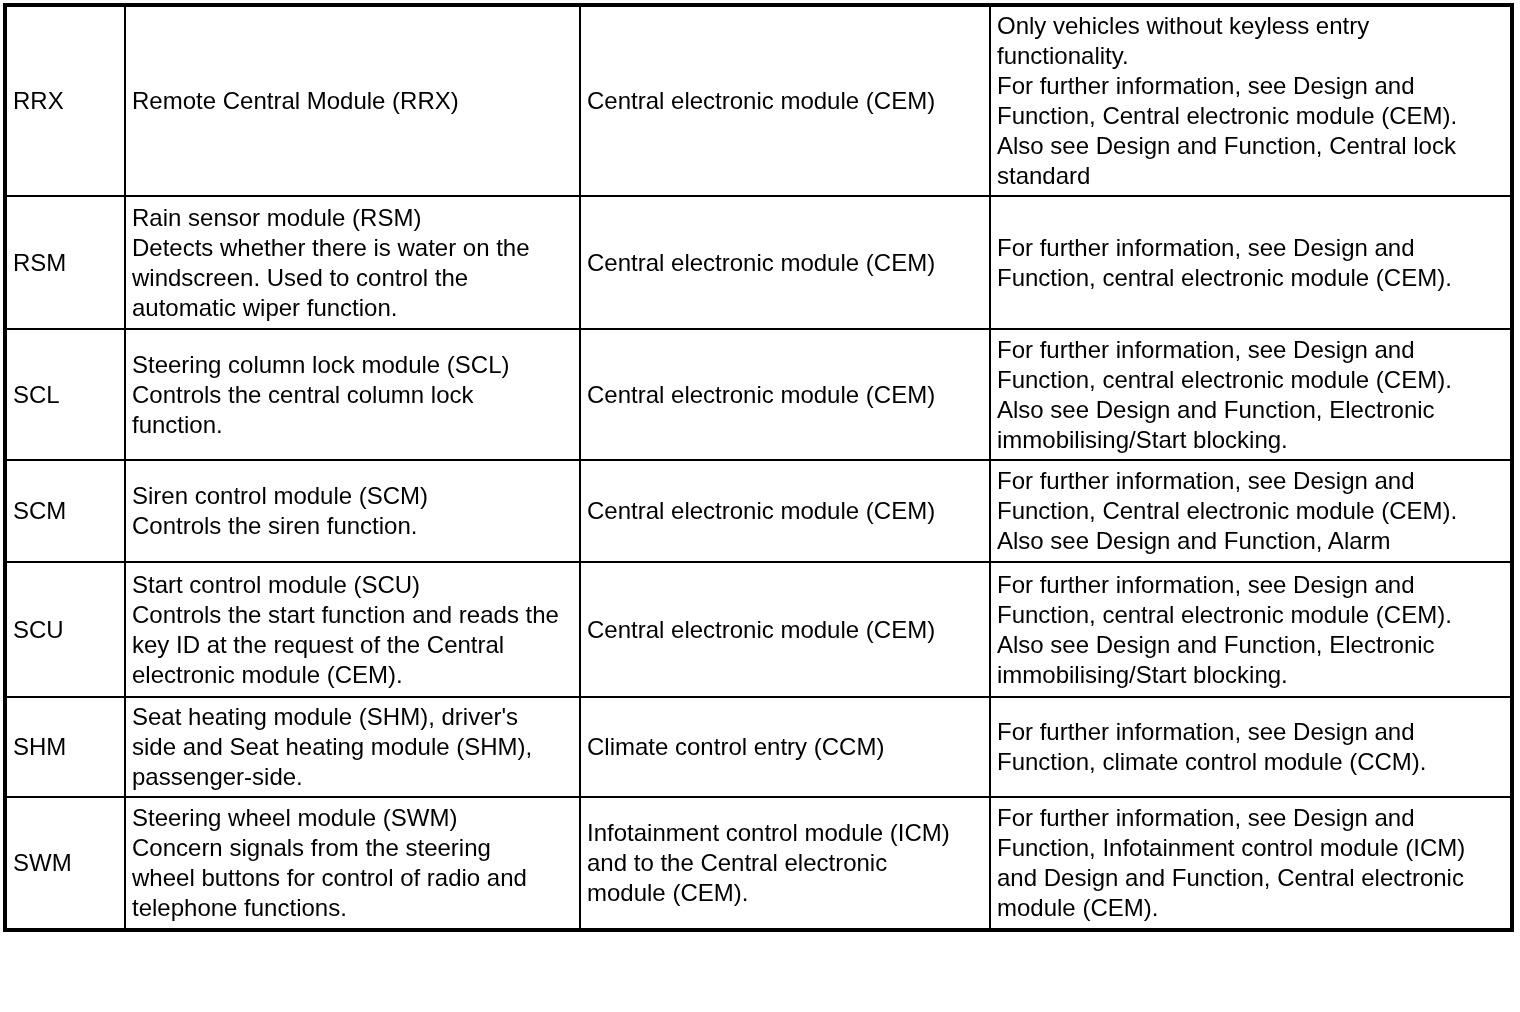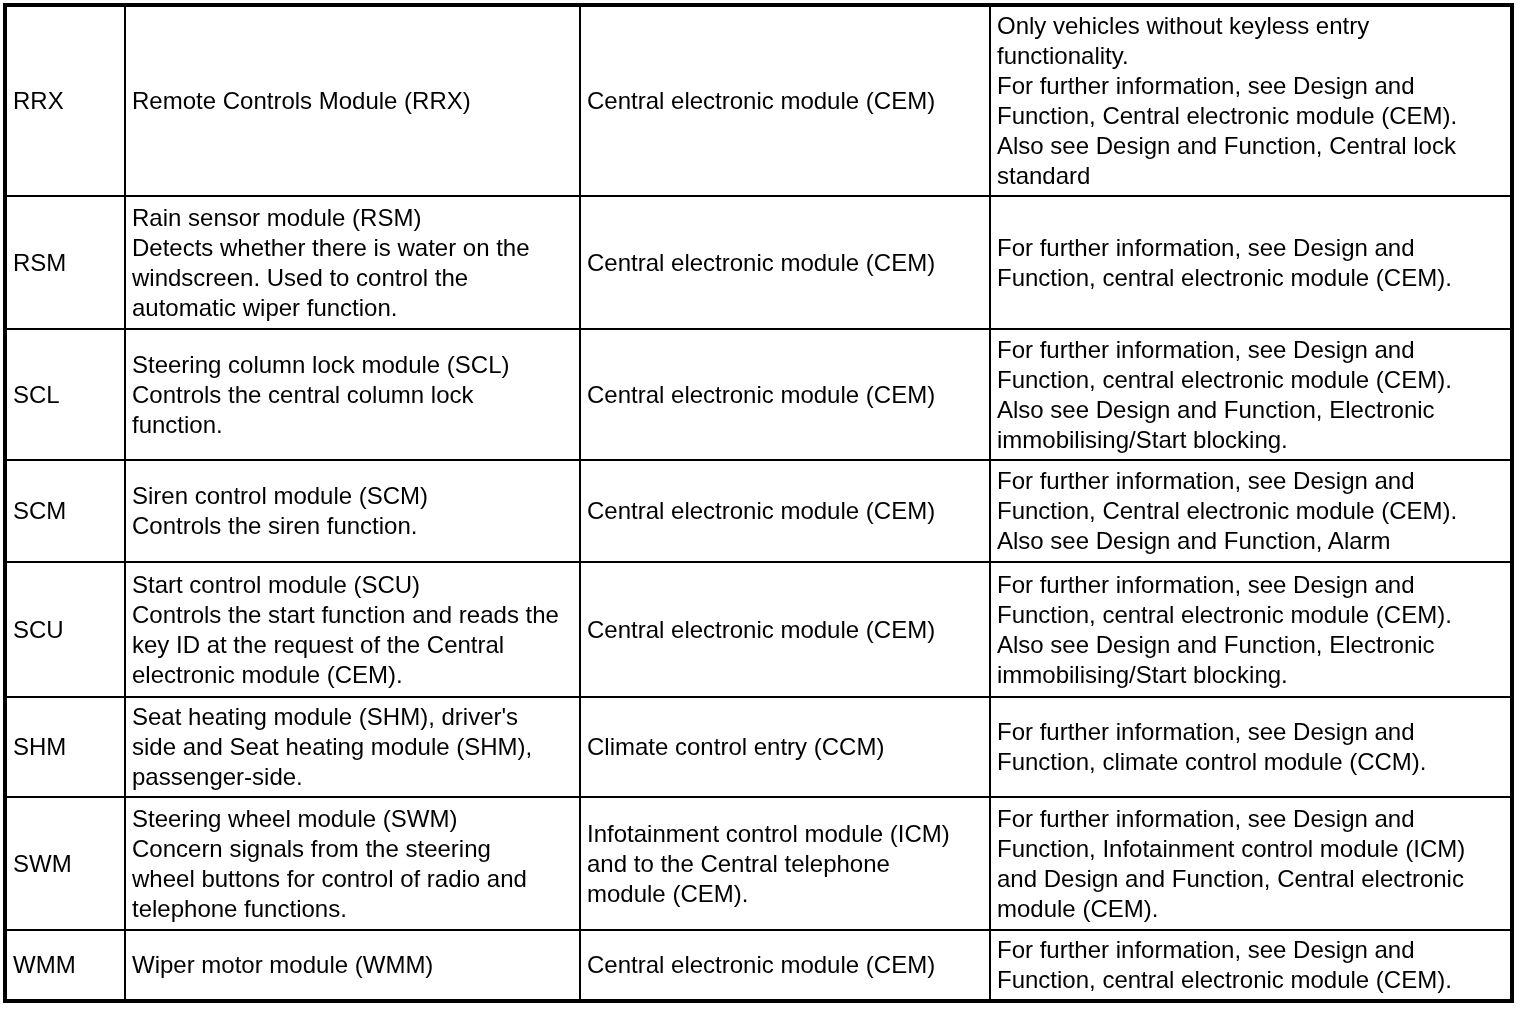"Remote Controls Module (RRX)" td { text: Controls -> Central }
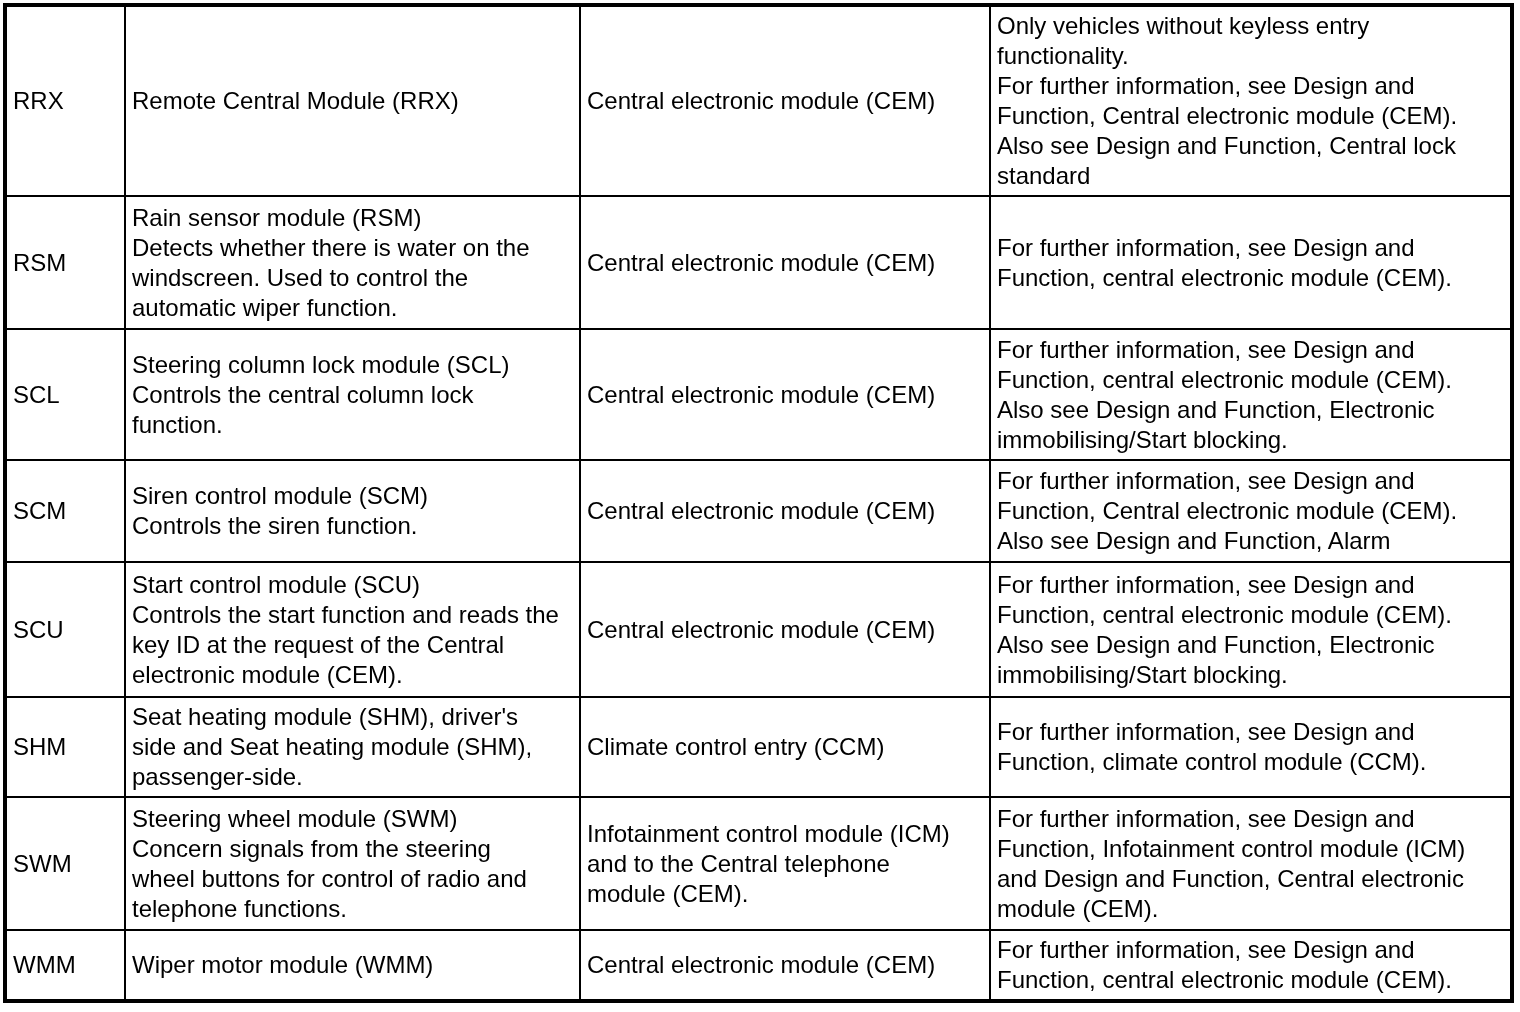"Infotainment control module (ICM)" td { text: telephone -> electronic }
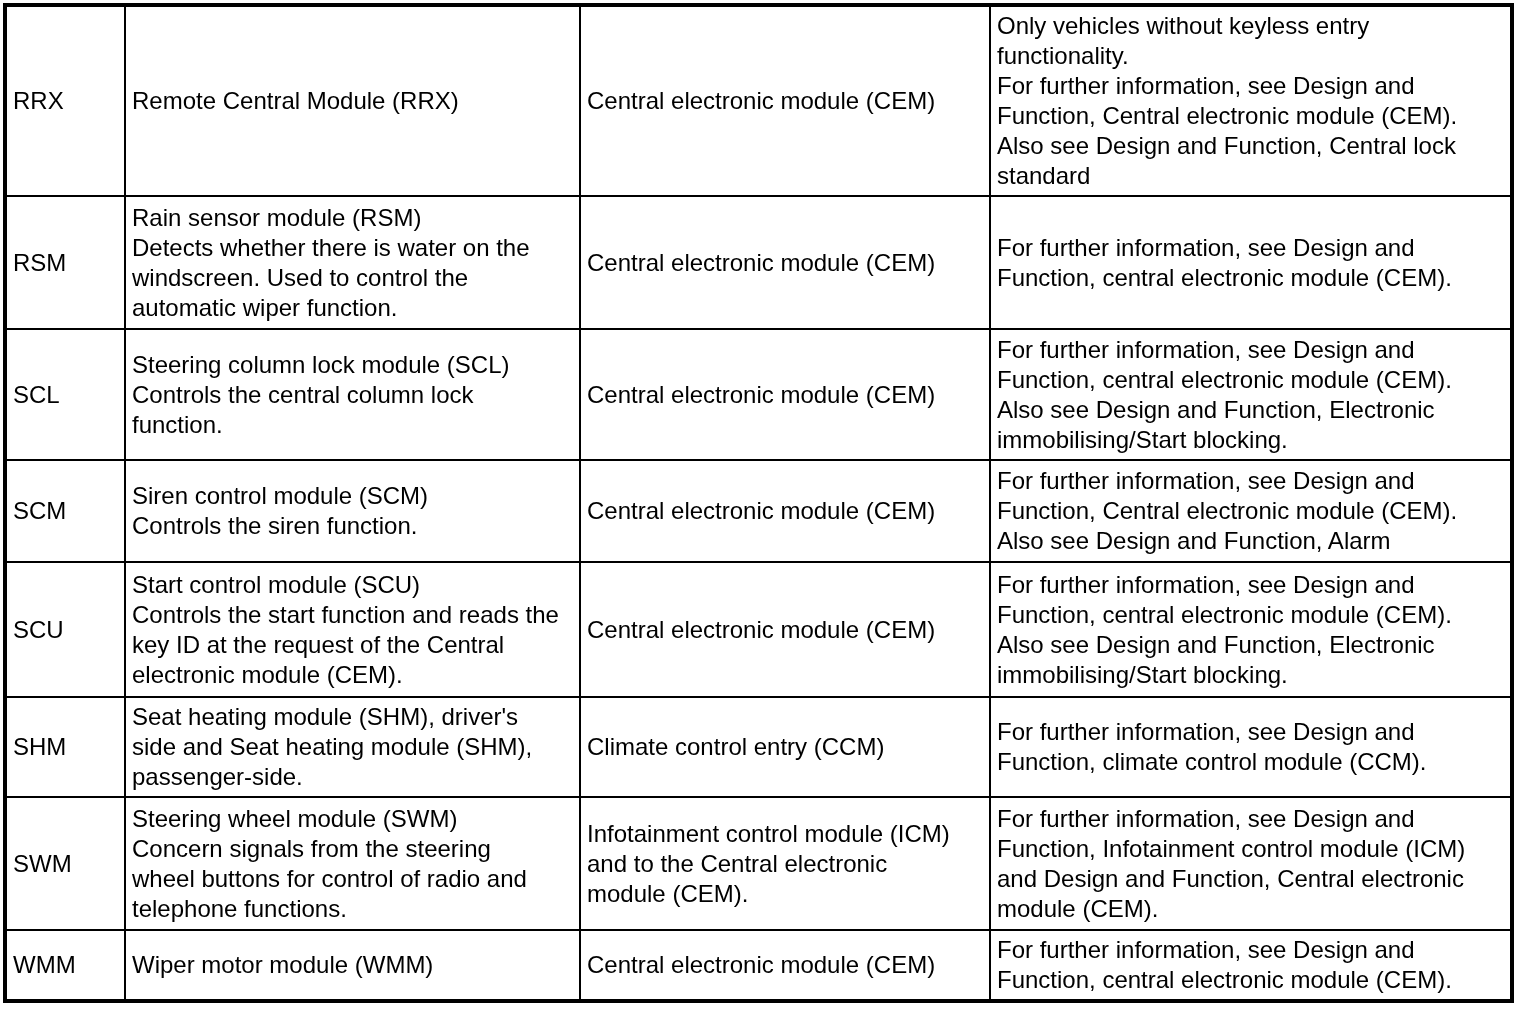"WMM" tr.r8 { html: <tr> <td>WMM</td> <td>Wiper motor module (WMM)</td> <td>Central electronic module (CEM)</td> <td>For further information, see Design and Function, central electronic module (CEM).</td> </tr> -> none }
